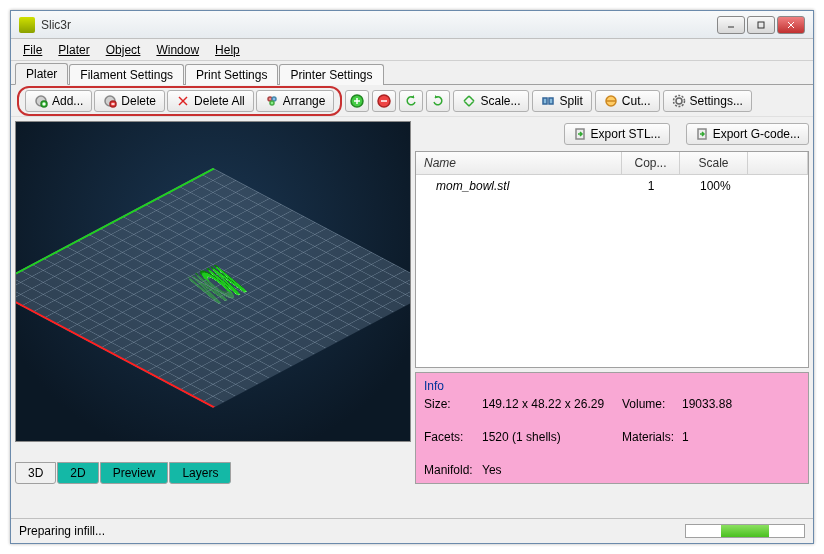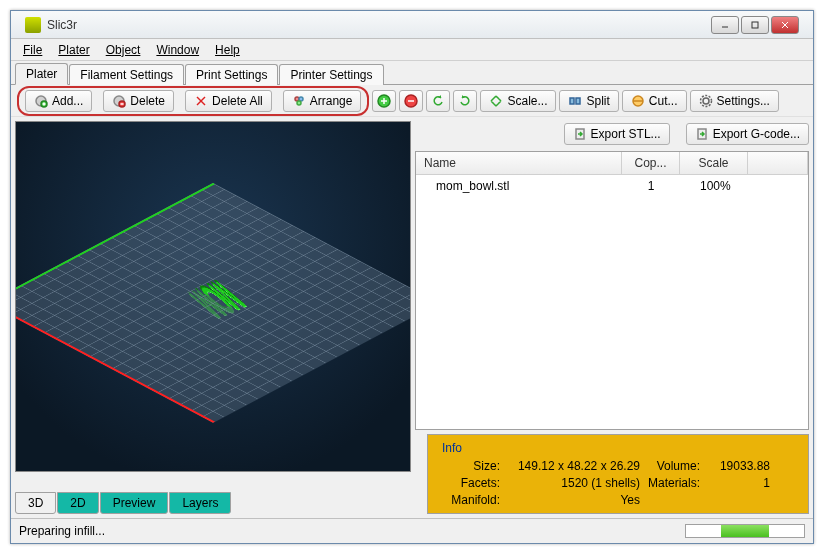"Slic3r" .titlebar { padding: 0 14px -> 0 8px }
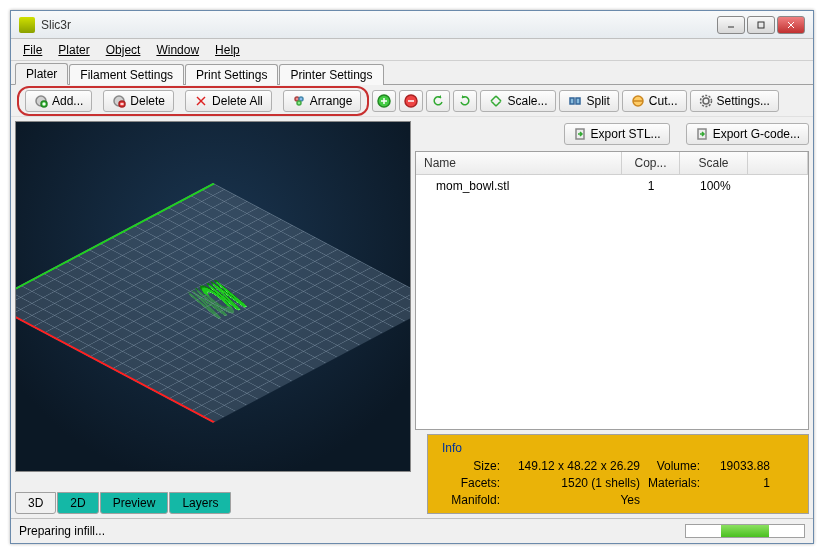"Add..." .highlight-group { gap: 11px -> 2px }
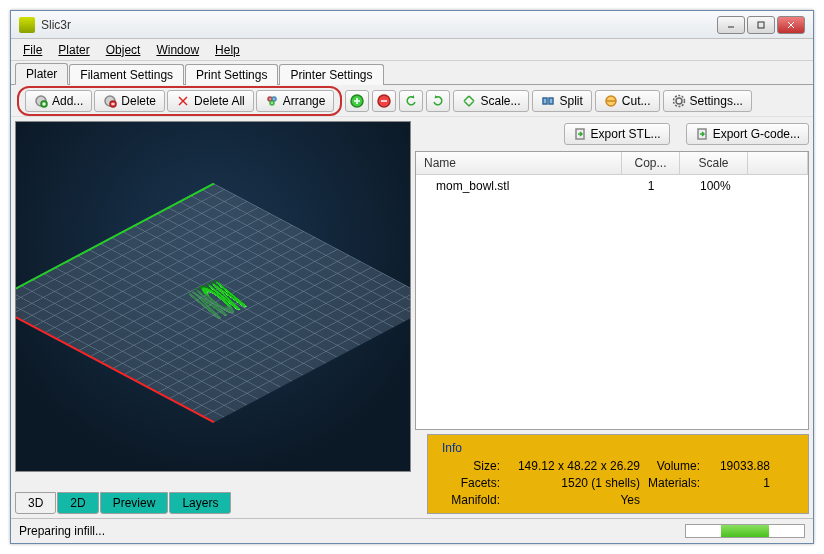"Name" .col-name { font-style: none -> italic }
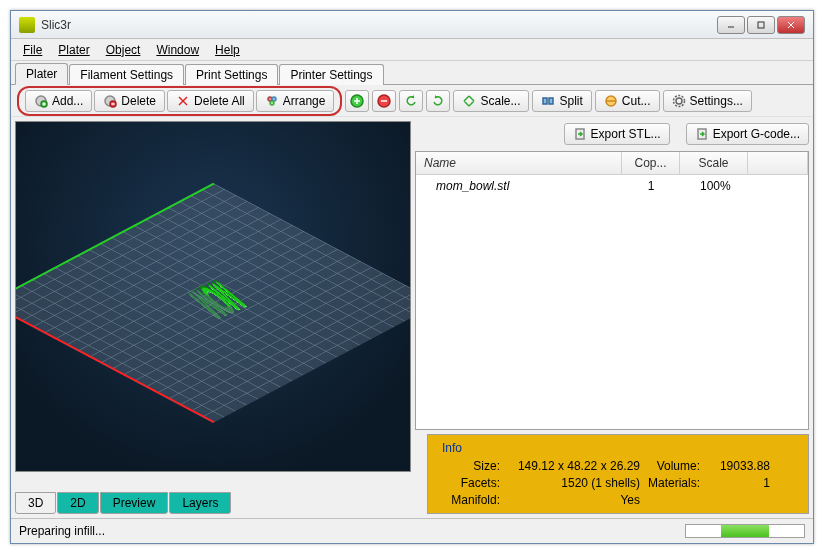"Info" .info-panel { background: #eab308 -> #f9a8d4; margin-left: 12px -> none; padding: 6px 14px -> 6px 8px }
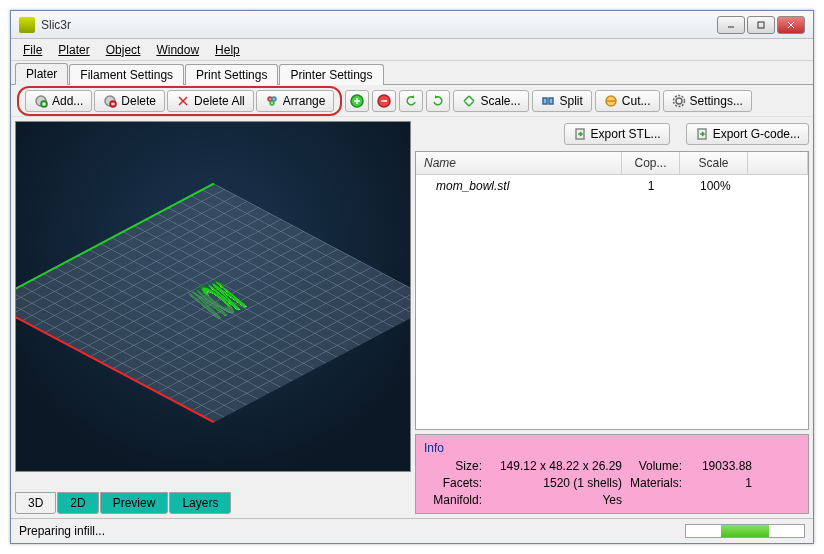"Size:" .info-grid { row-gap: 3px -> 19px; text-align: right -> none }
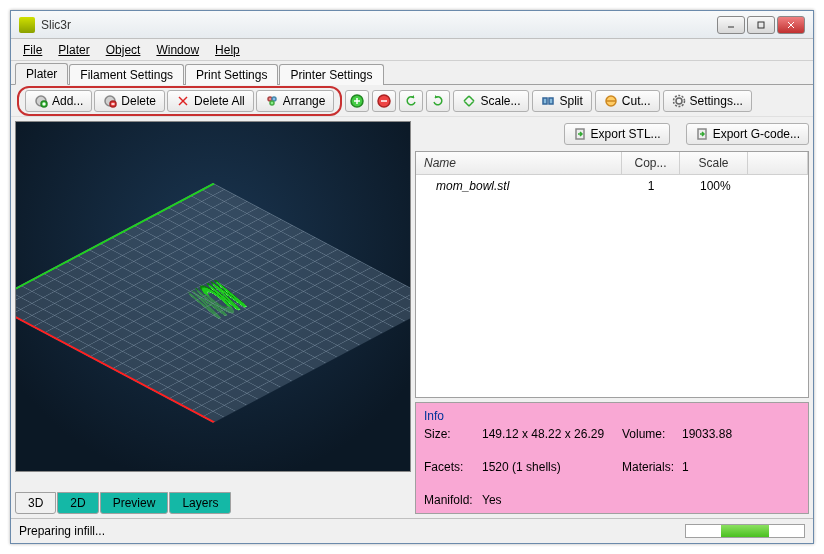"Preparing infill..." .statusbar { margin-top: none -> 30px }
